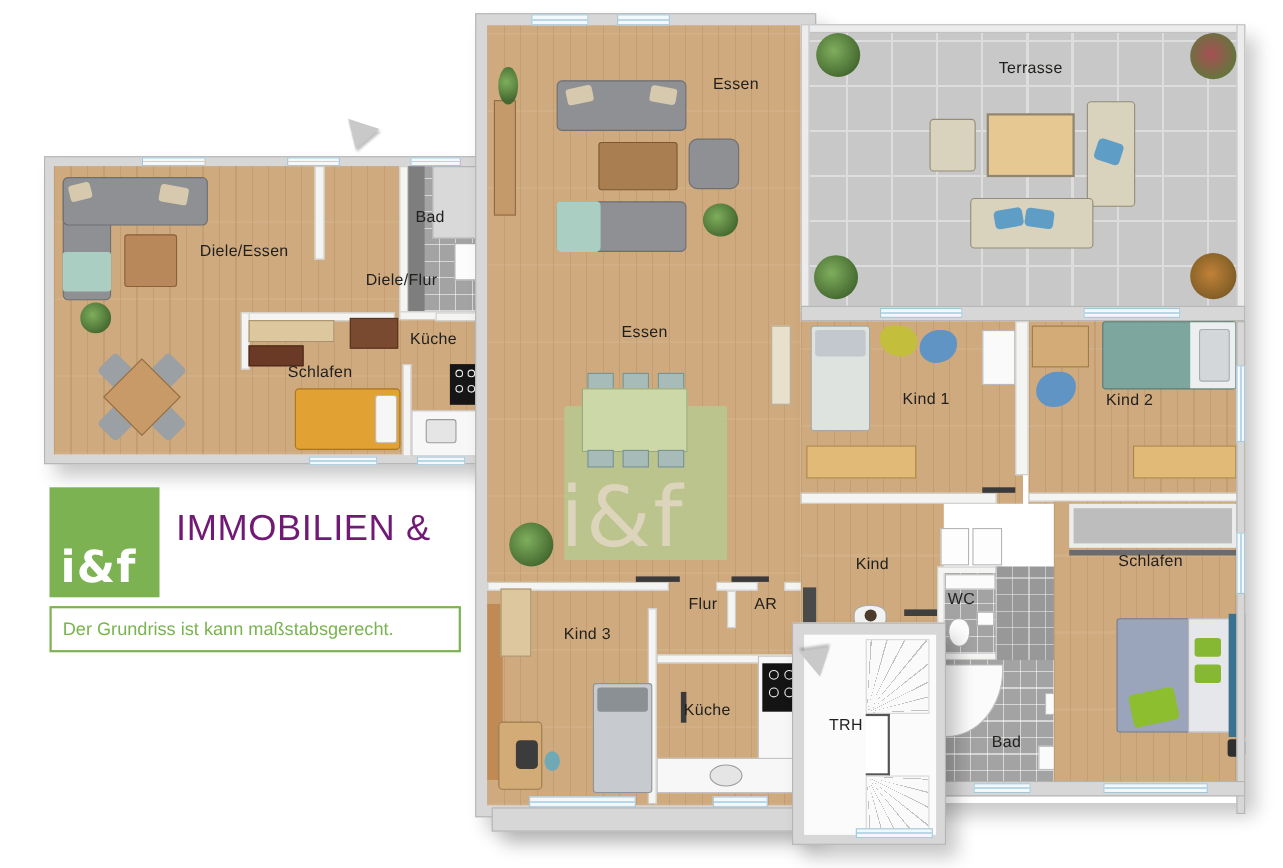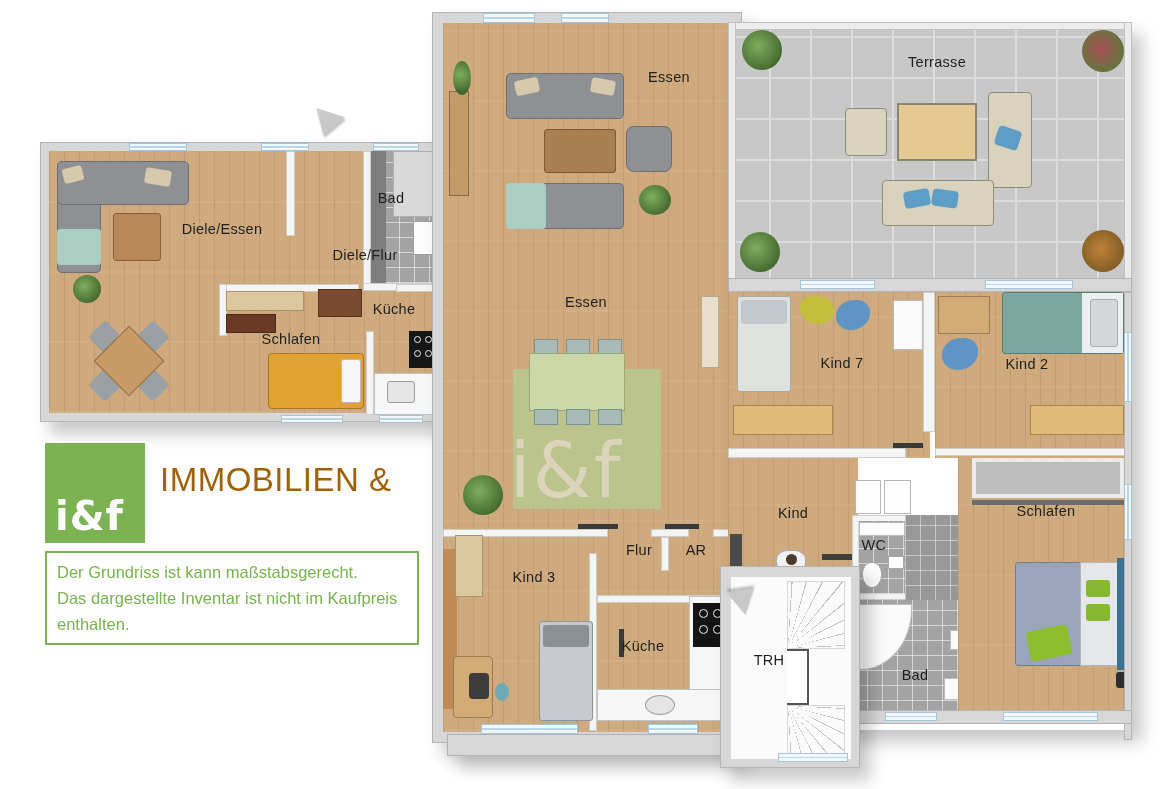"Kind 7" span.rlabel { text: 7 -> 1 }
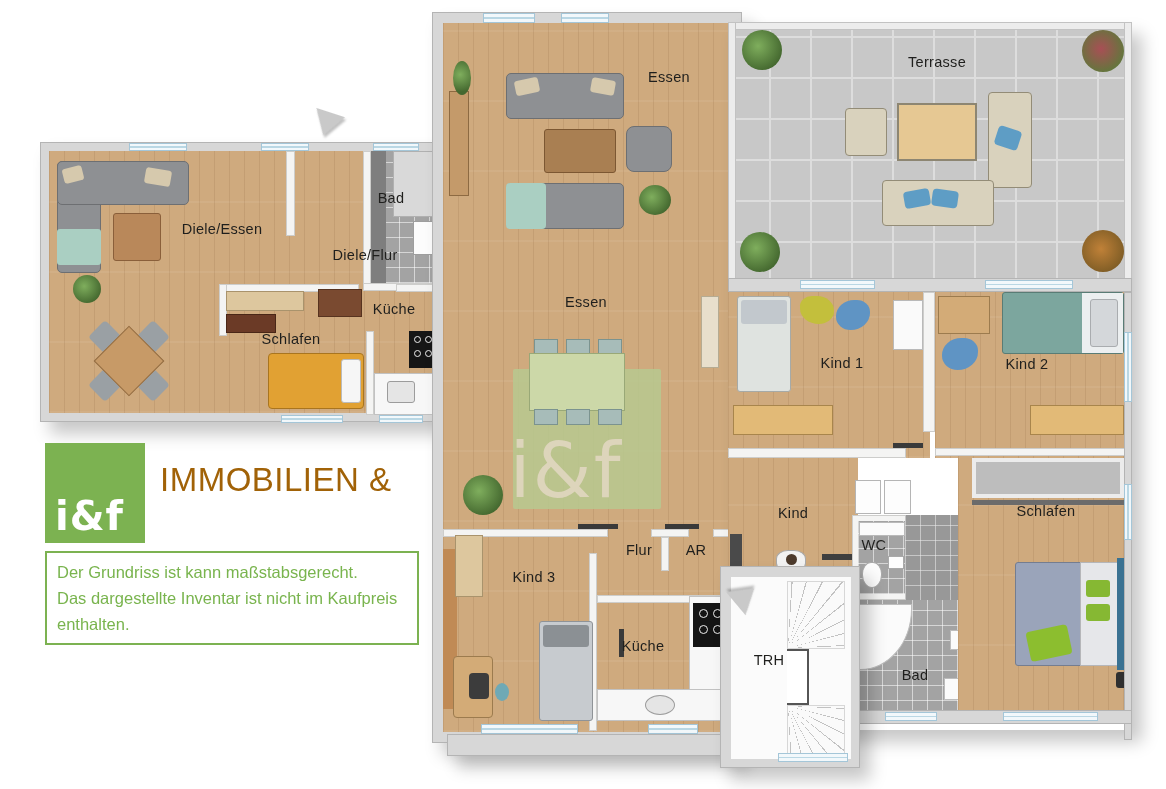"IMMOBILIEN &" div.brandline { color: #a16207 -> #701a75 }
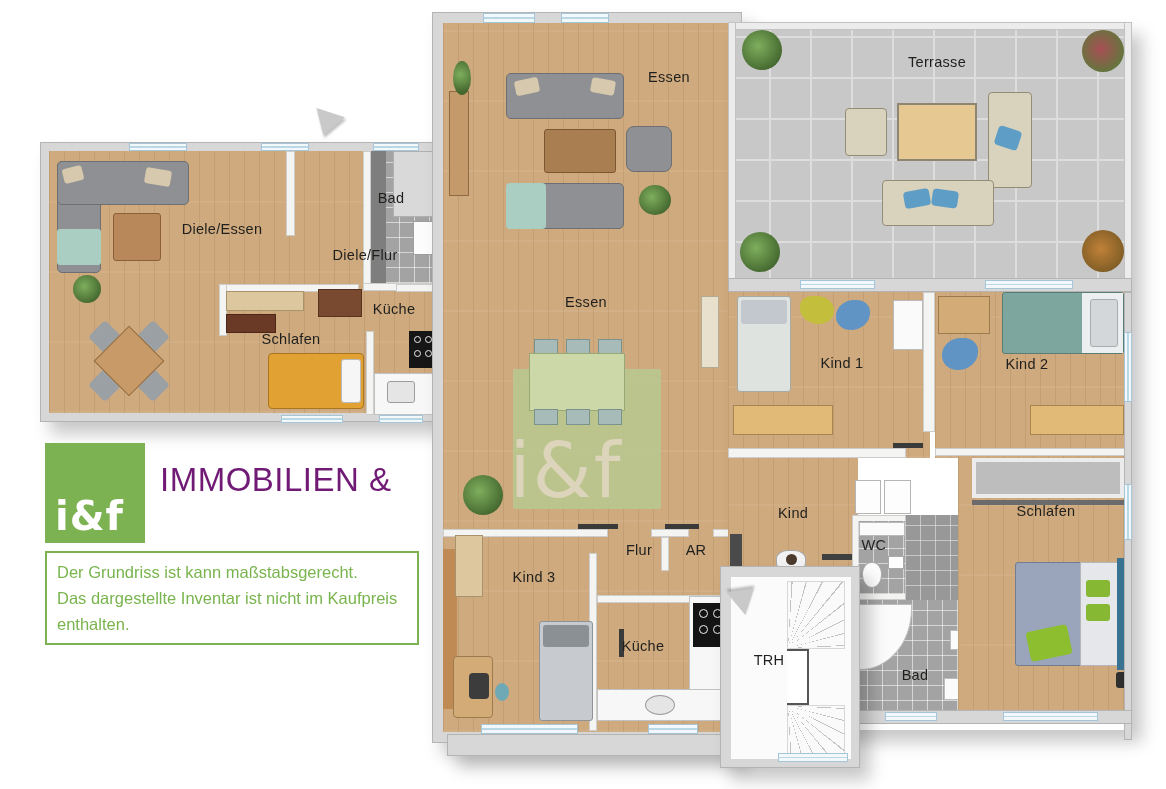"Das dargestellte Inventar ist nicht" span { html: <span>Das dargestellte Inventar ist nicht im Kaufpreis enthalten.</span> -> none }
